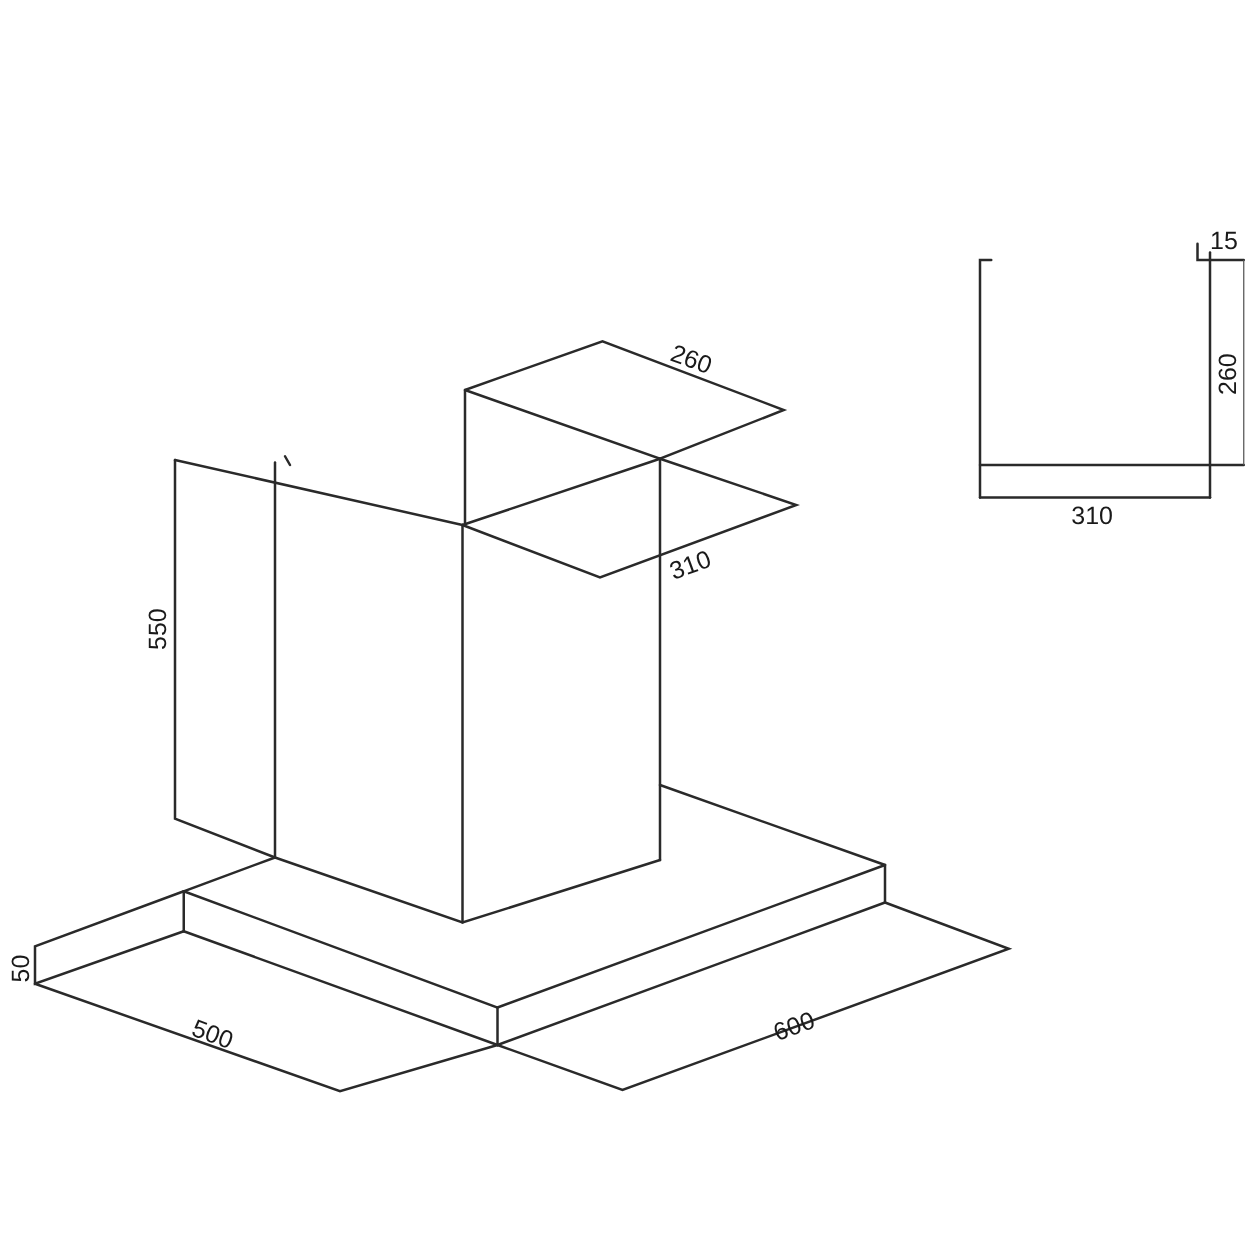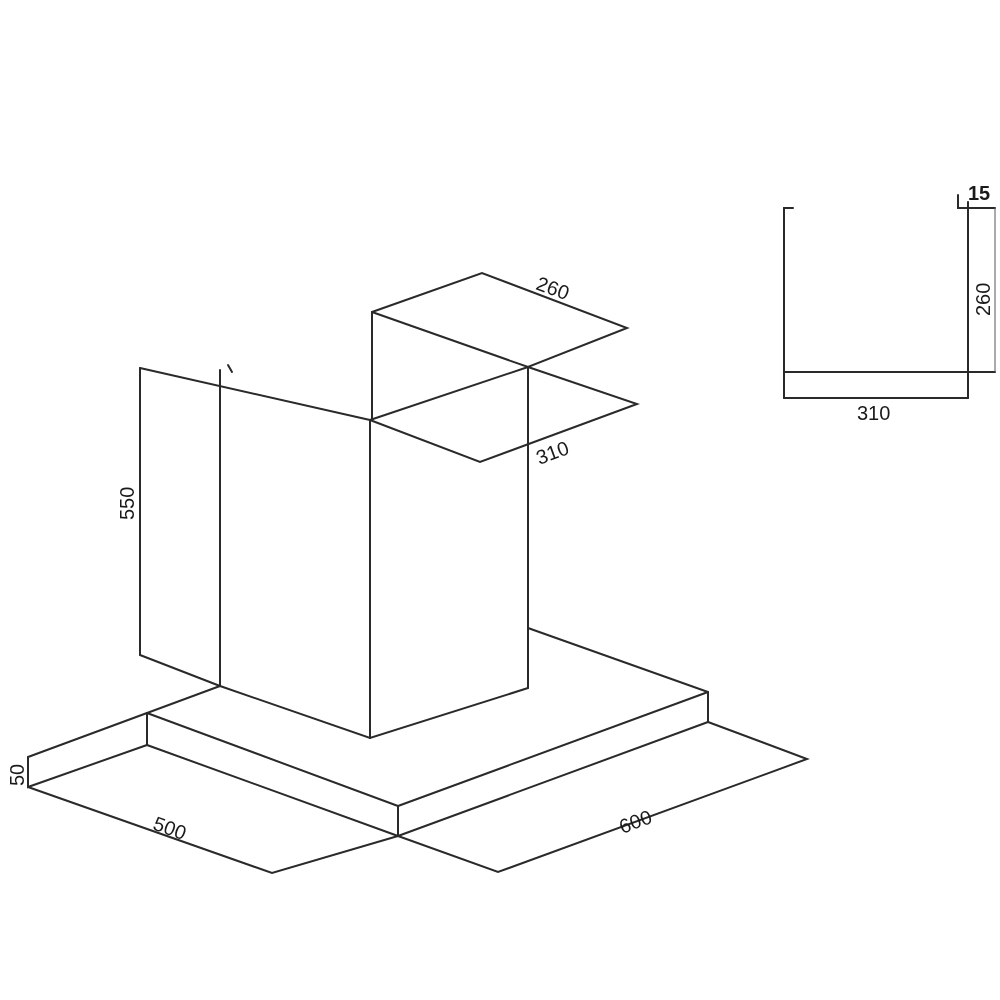"15" span.lbl { font-weight: bold -> none }
